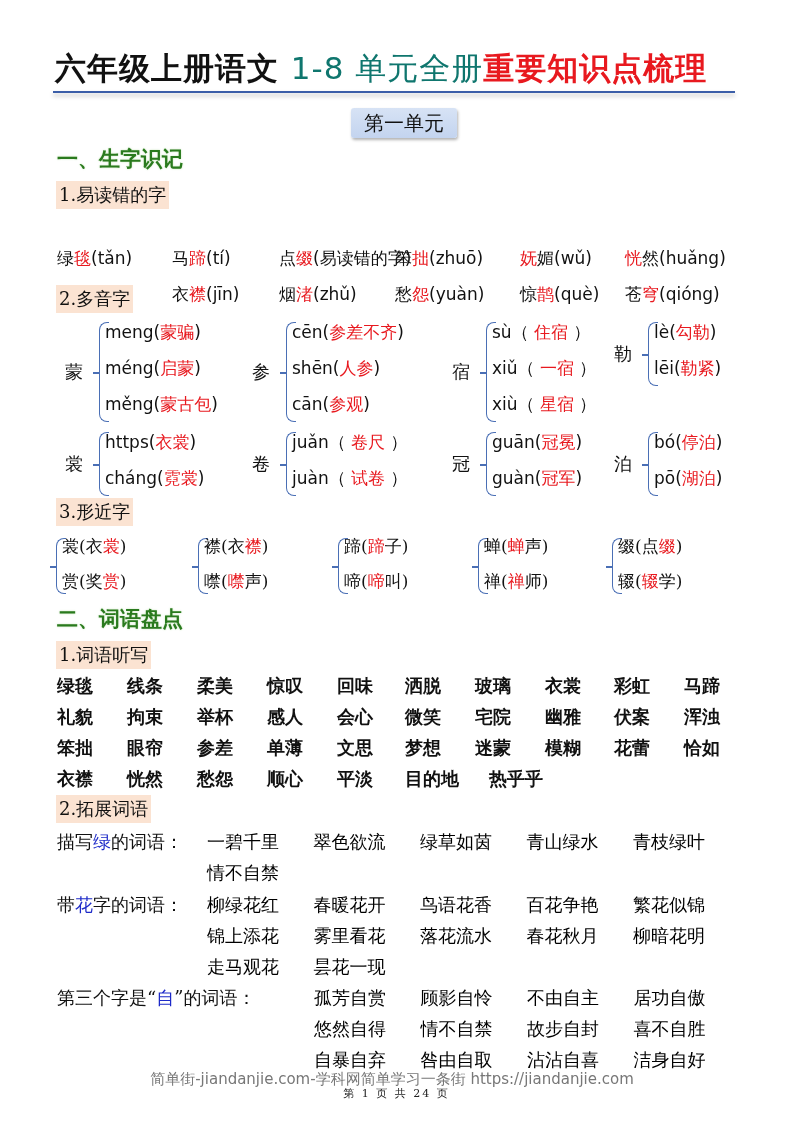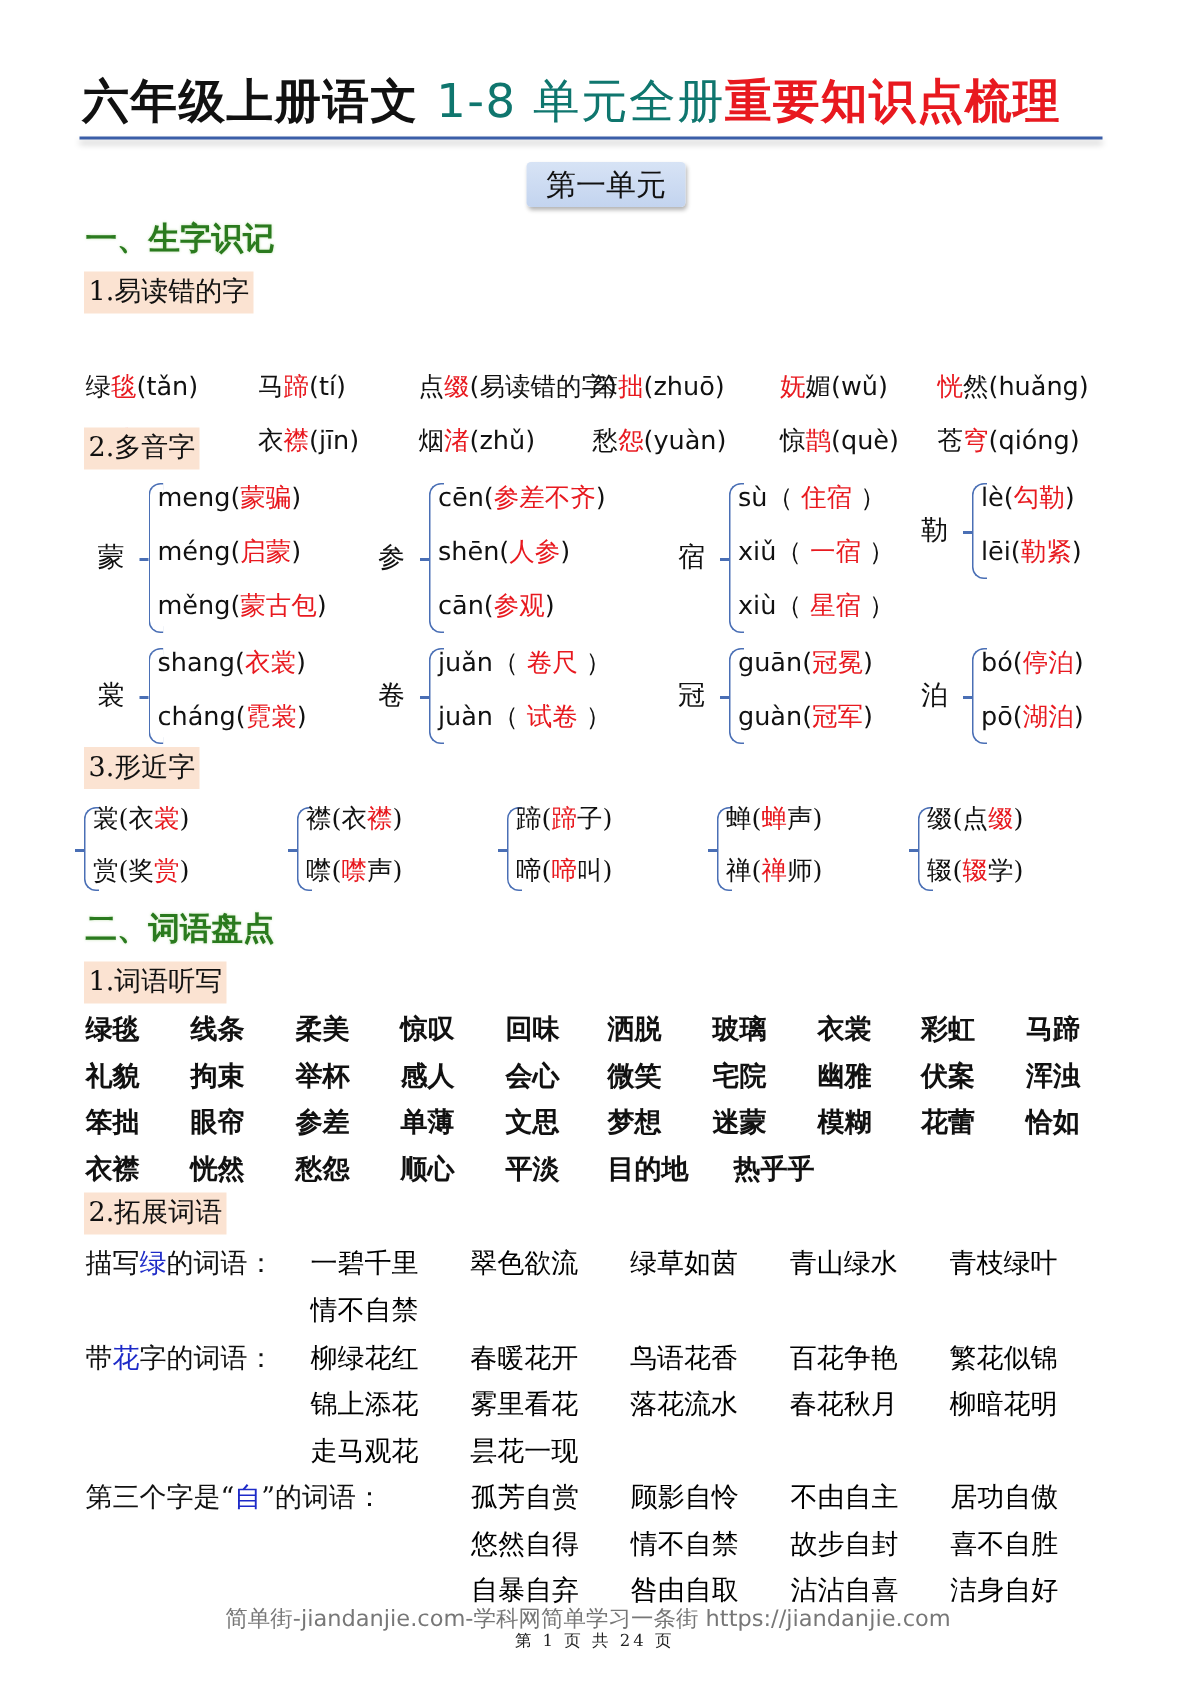"shang(" span.black { text: shang -> https }
